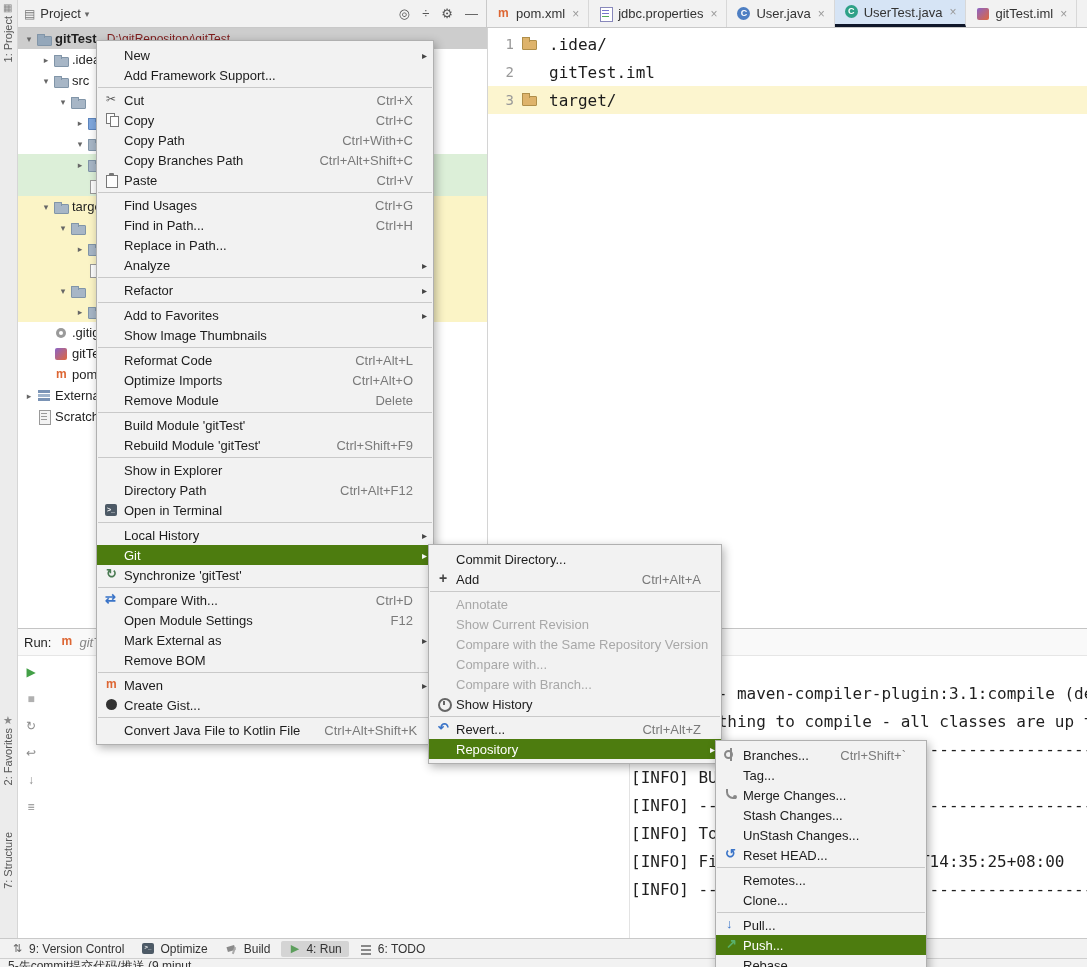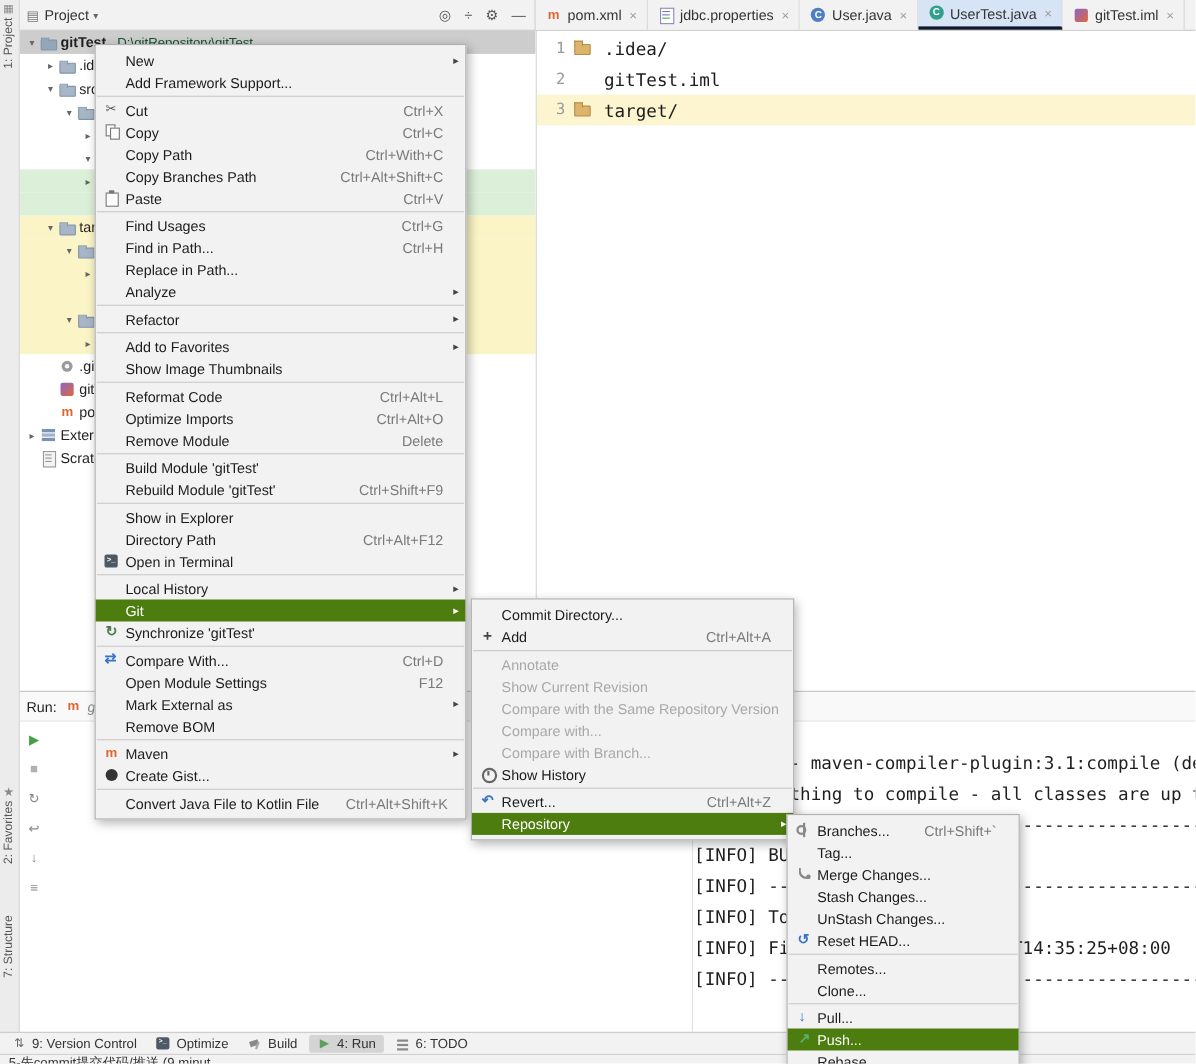"D:\gitRepository\gitTest" .tpath { color: #14532d -> #7f1d1d }
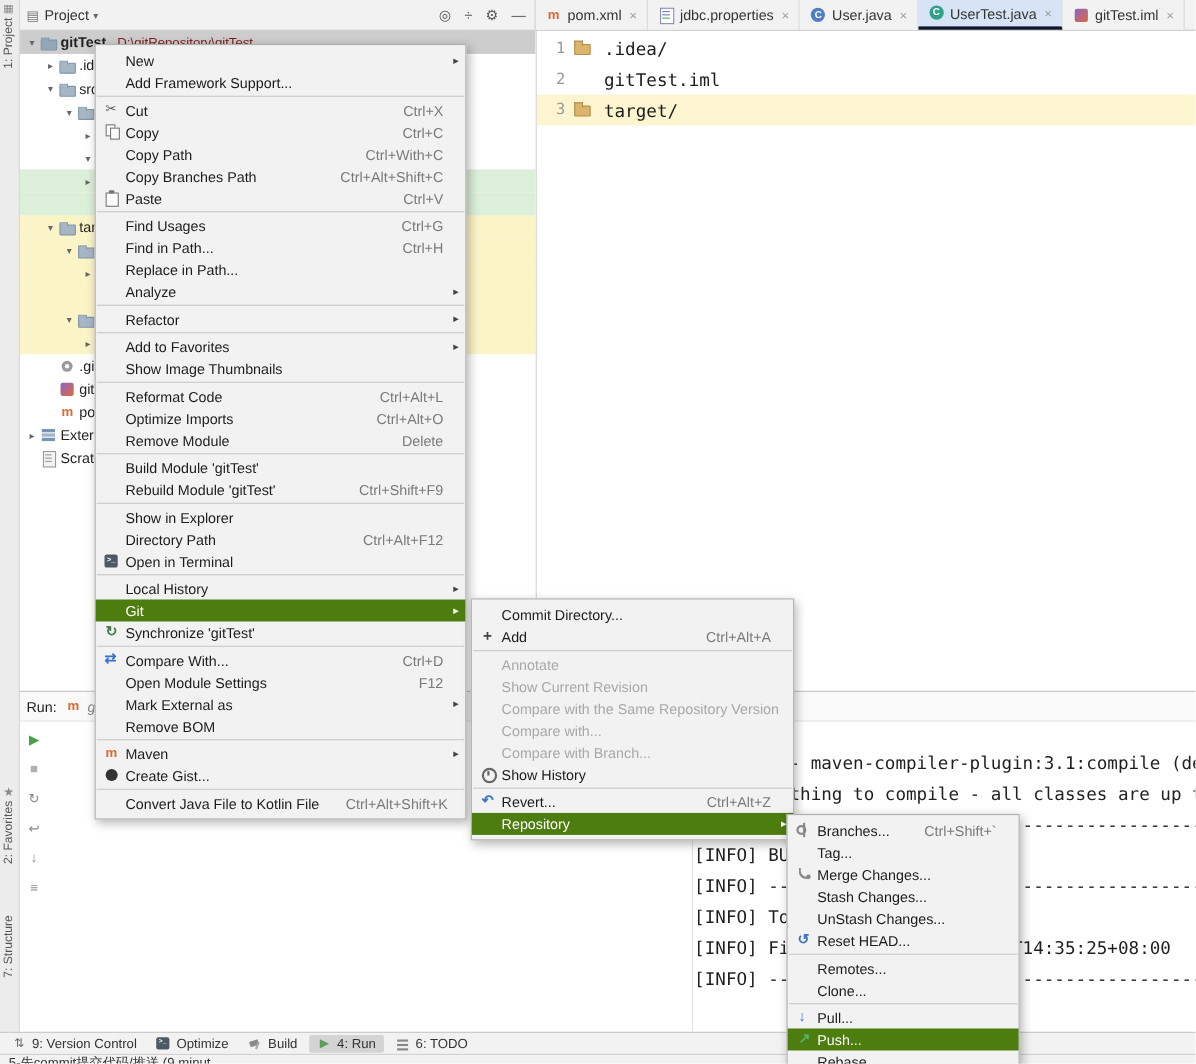"New" #context-menu { left: 86px -> 96px }
